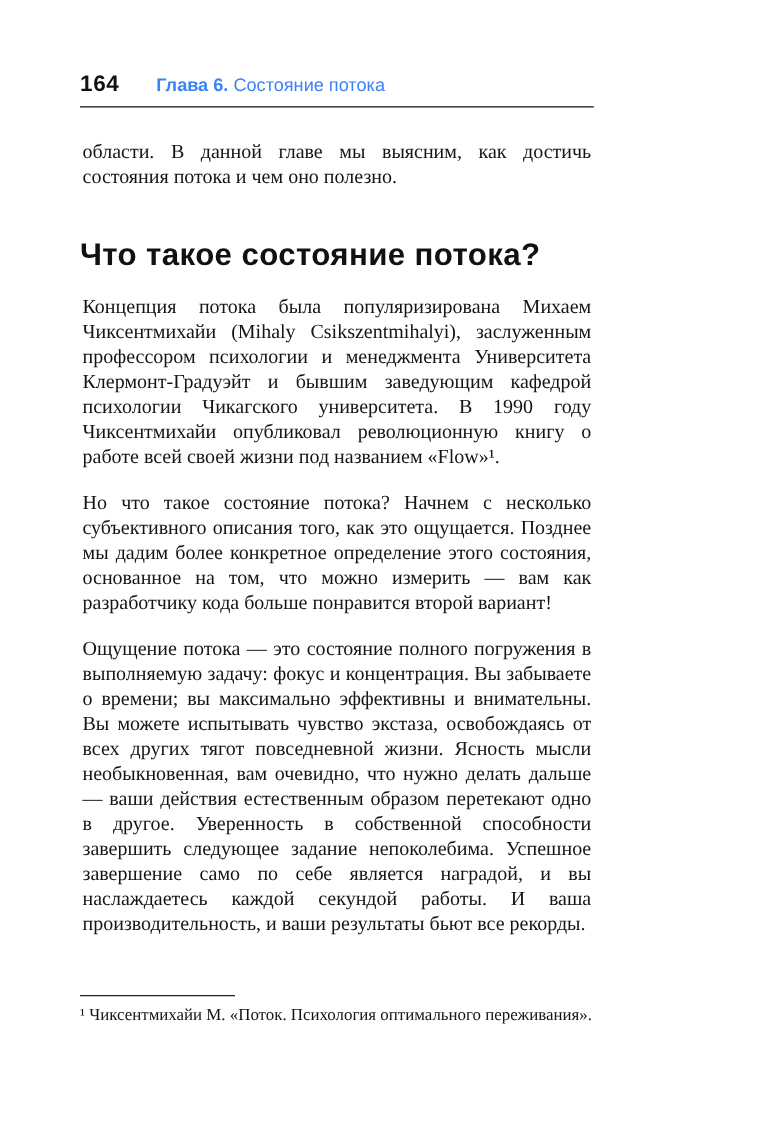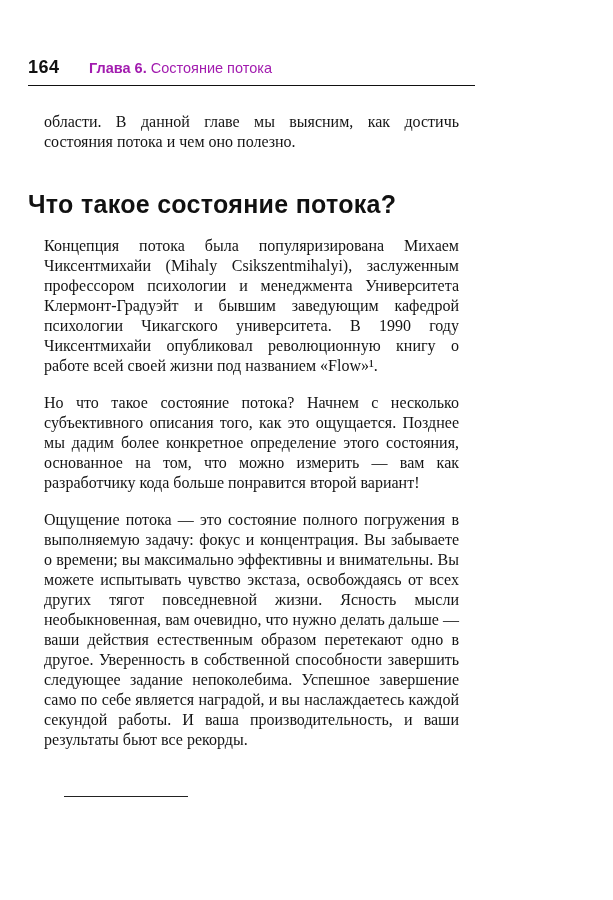"164" .page { padding: 57px 68px 0 28px -> 57px 68px 0 64px }
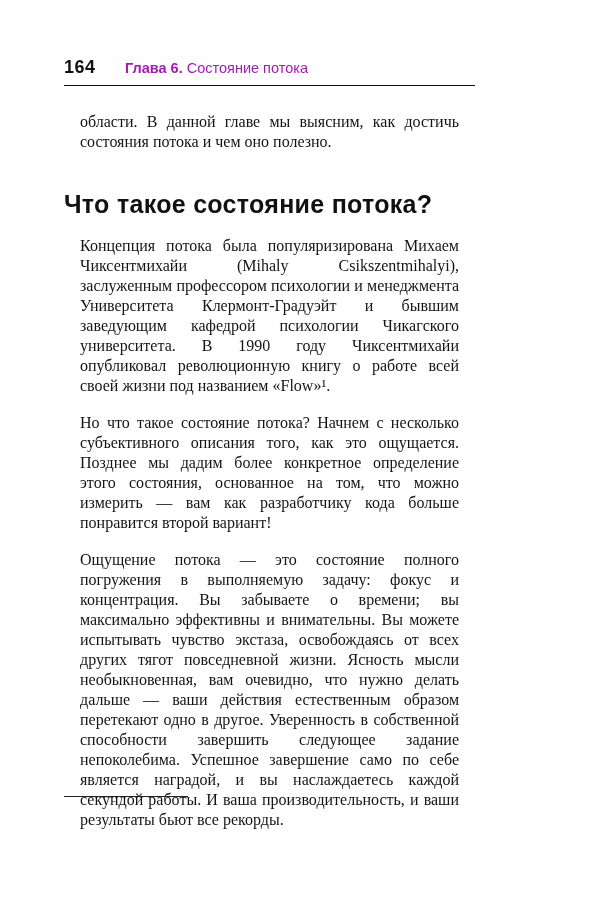"Глава 6. Состояние потока" .chapter { color: #a21caf -> #3b82f6 }
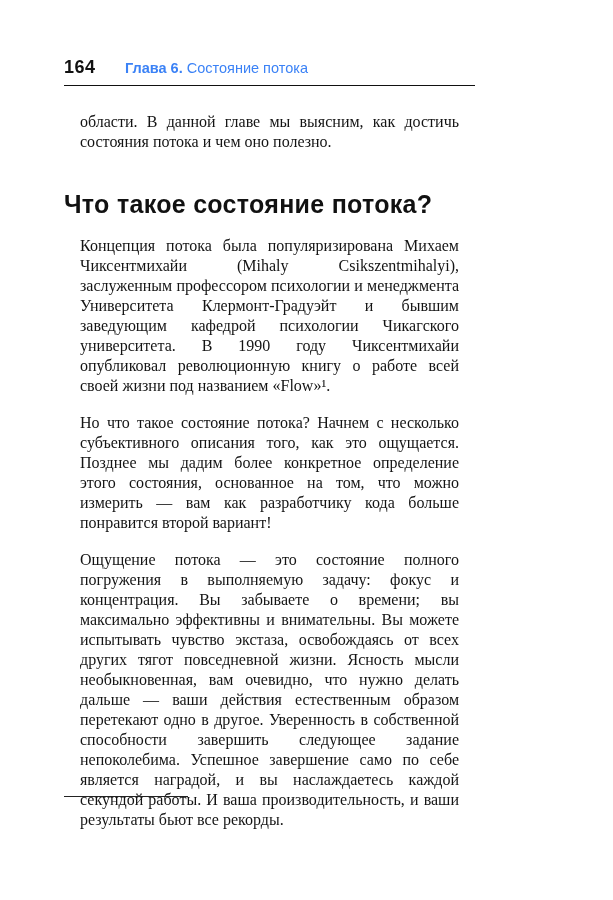"области. В данной главе мы" .body-text { margin: 16px -> 2px }
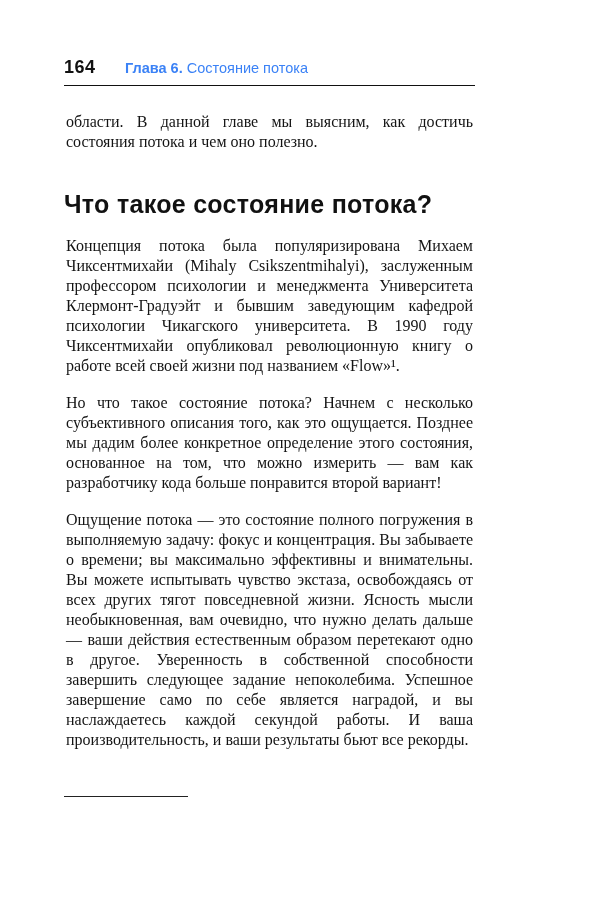"¹ Чиксентмихайи М. «Поток. Психология" p.footnote { html: none -> <p>¹ Чиксентмихайи М. «Поток. Психология оптимального переживания».</p> }
